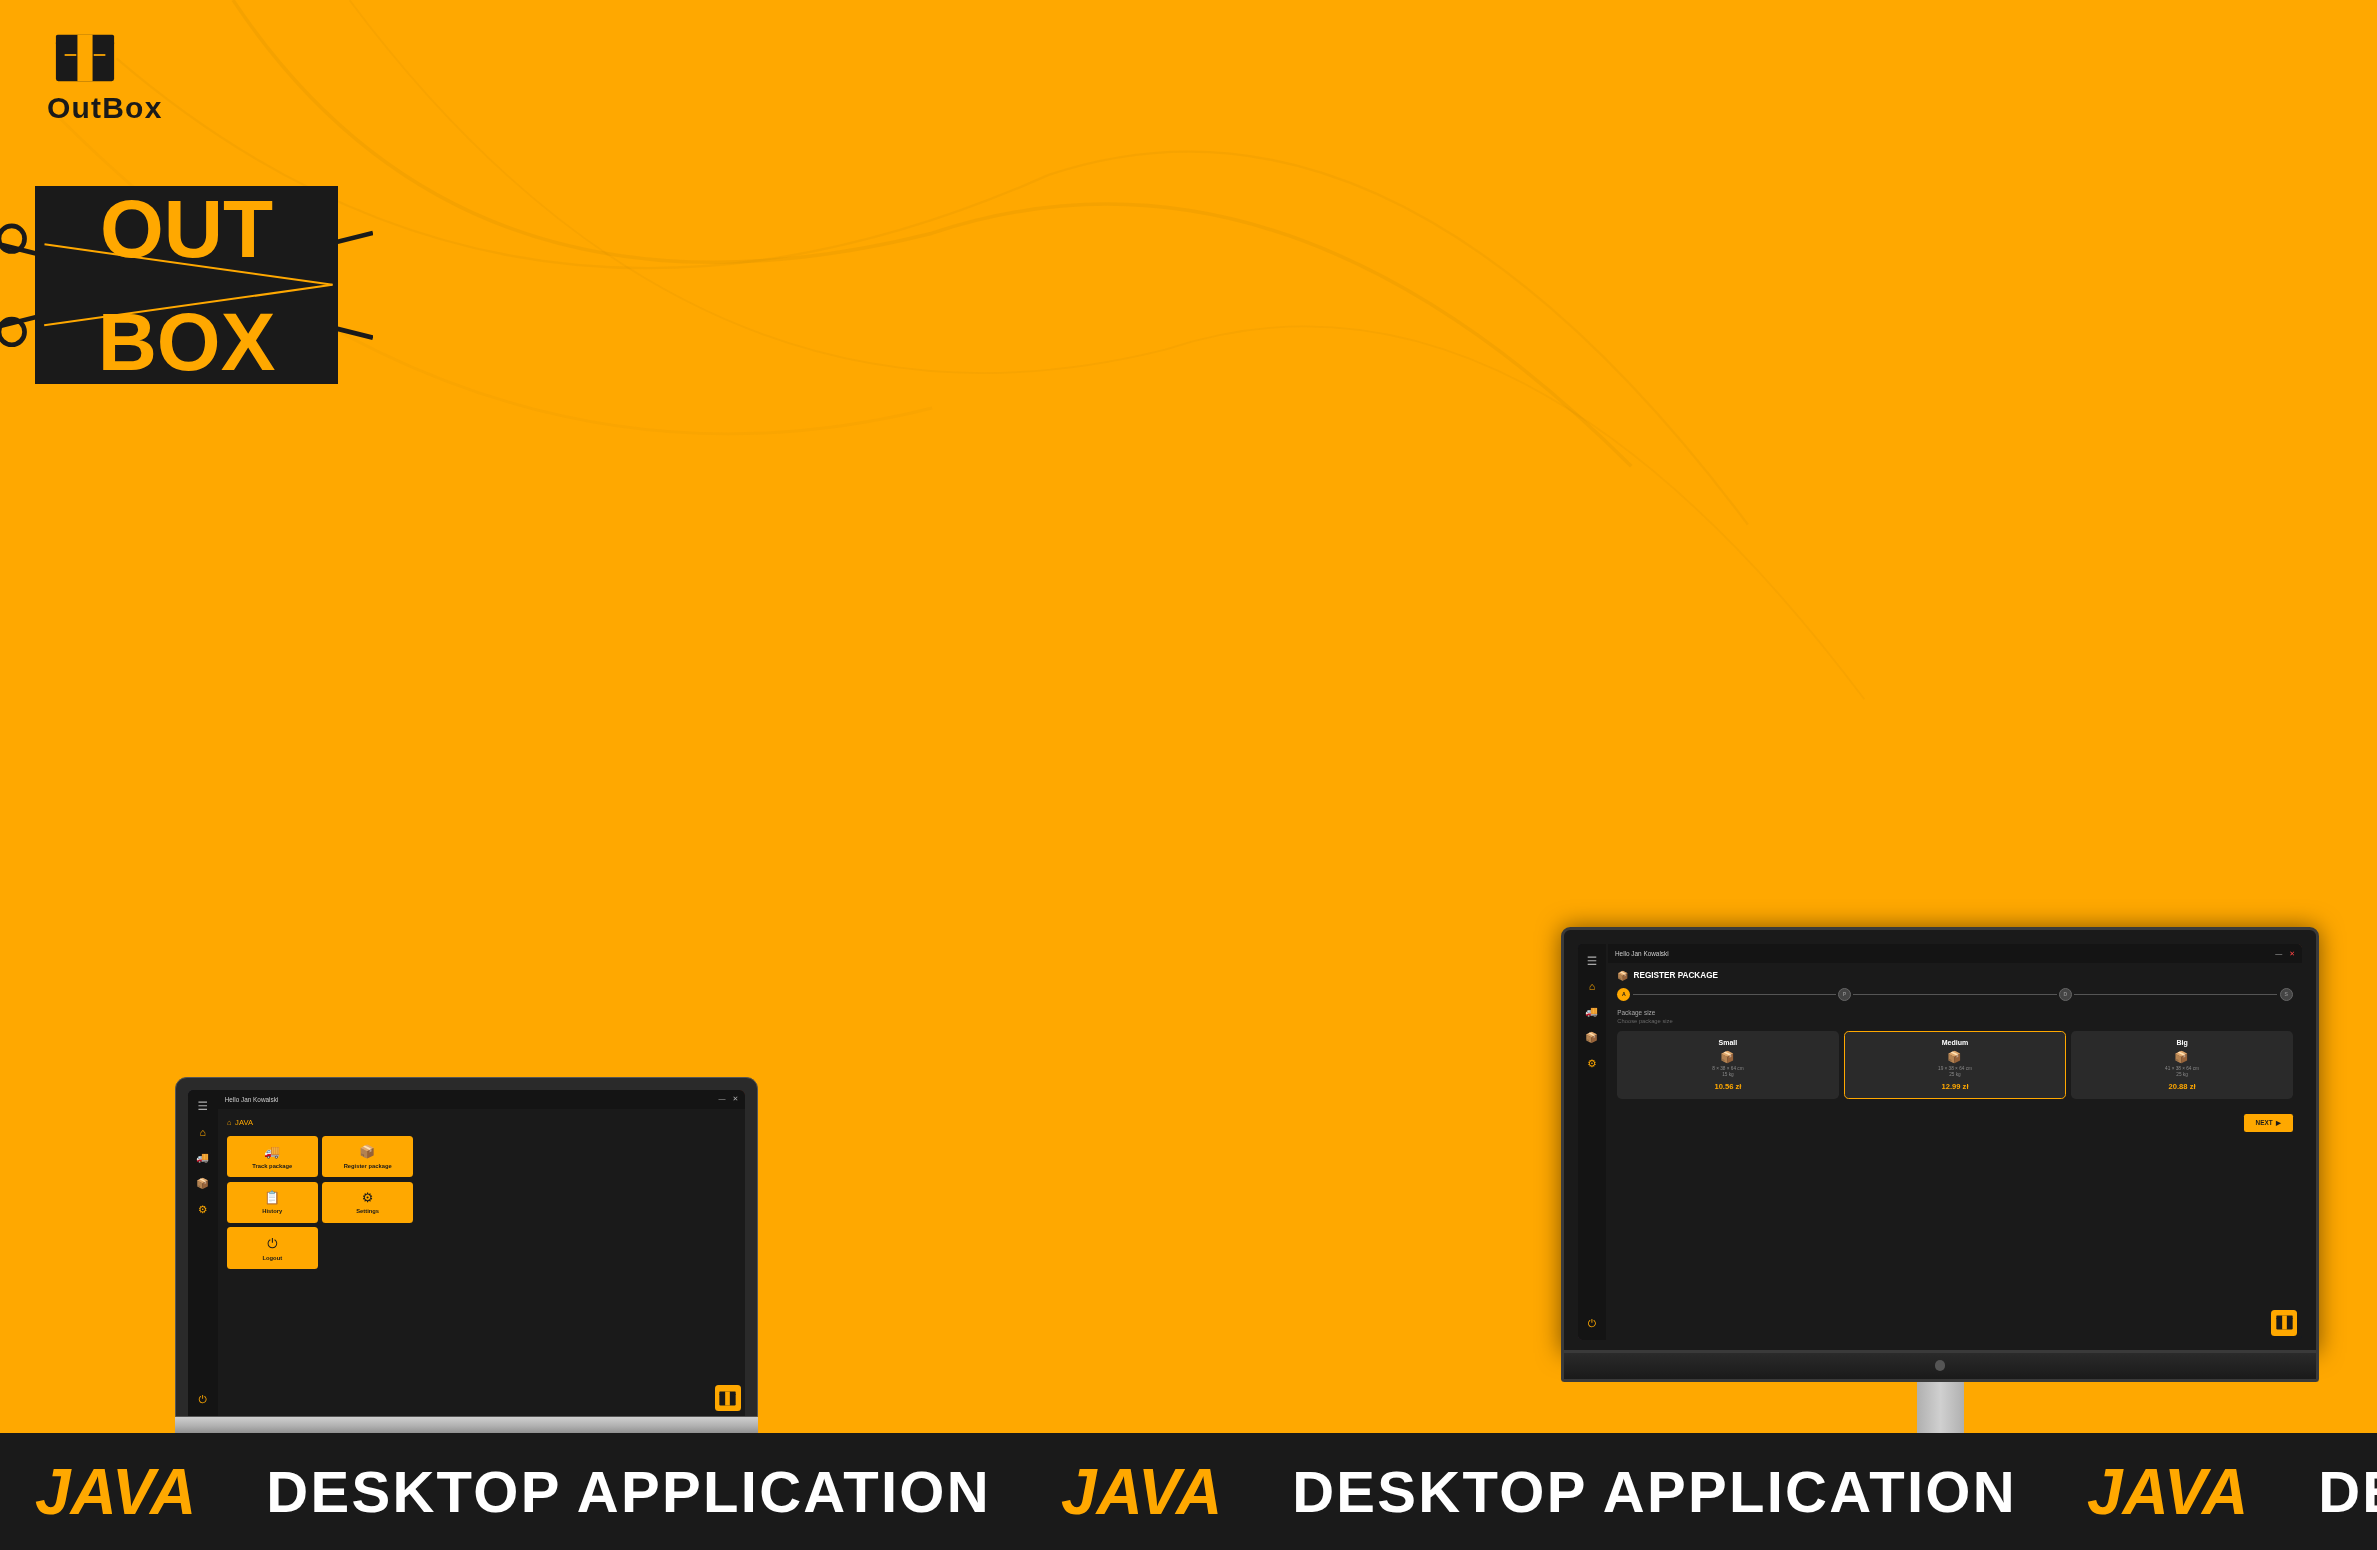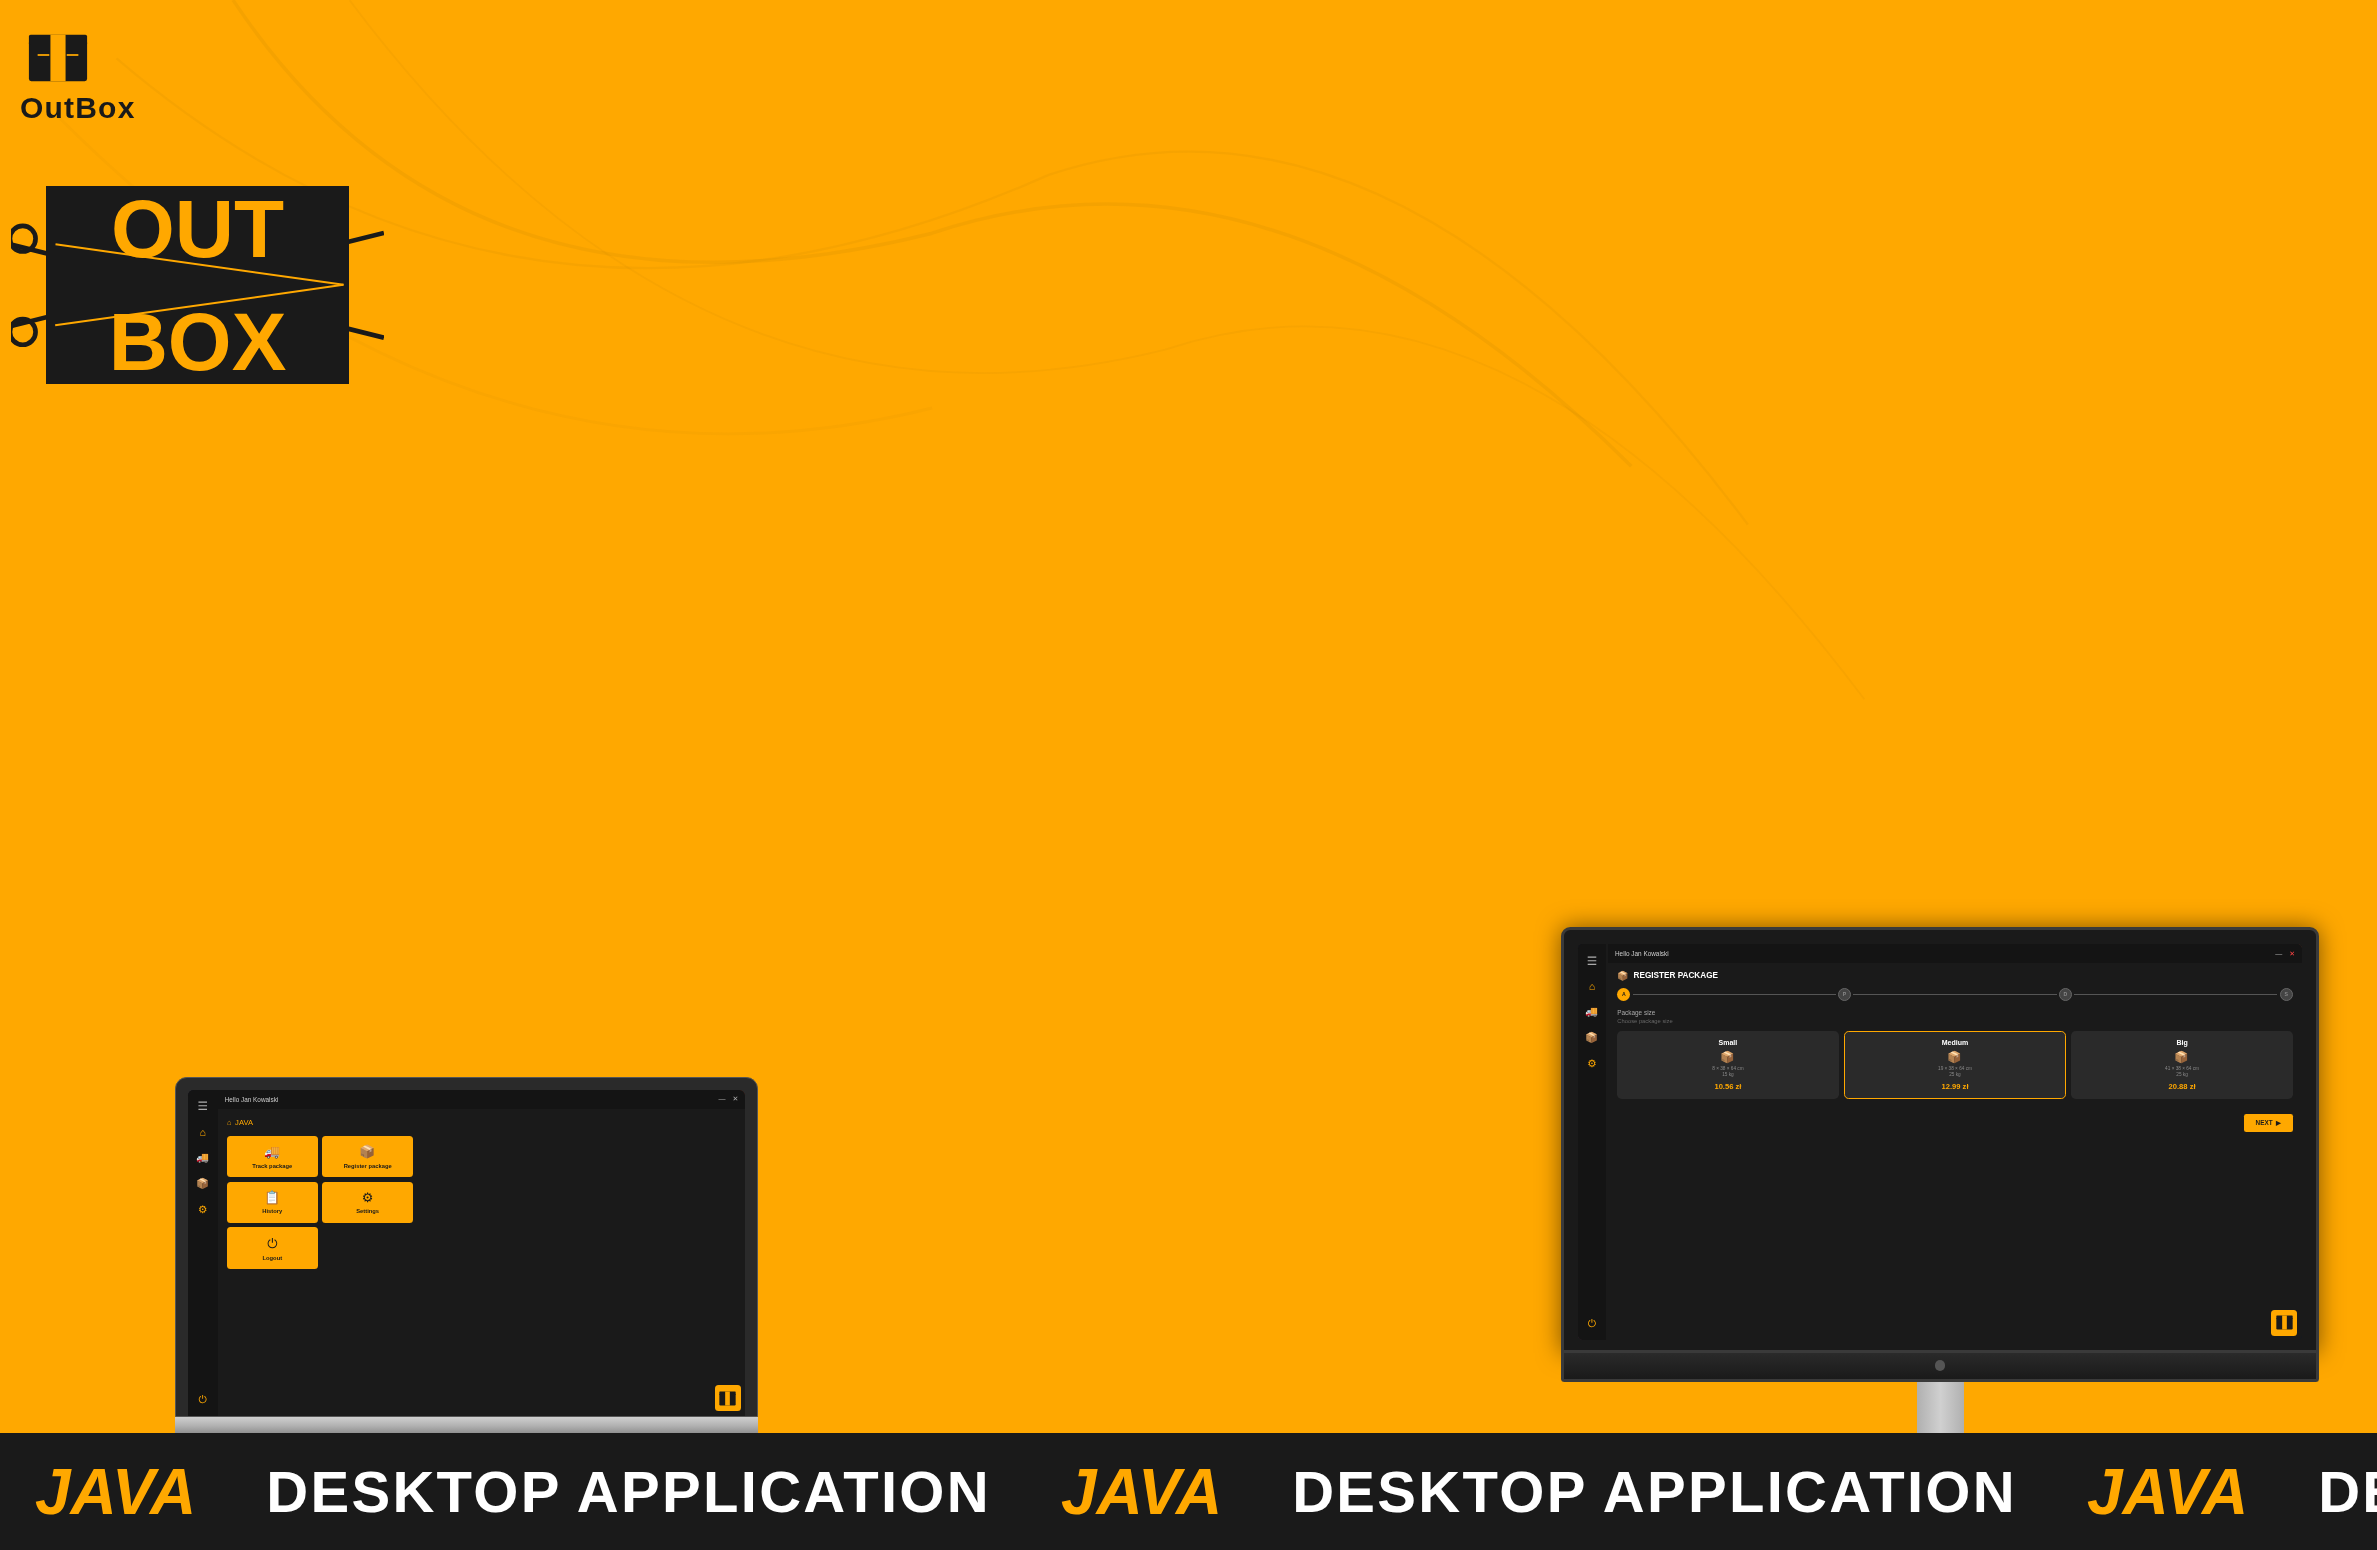"OutBox" .logo-area { left: 20px -> 47px }
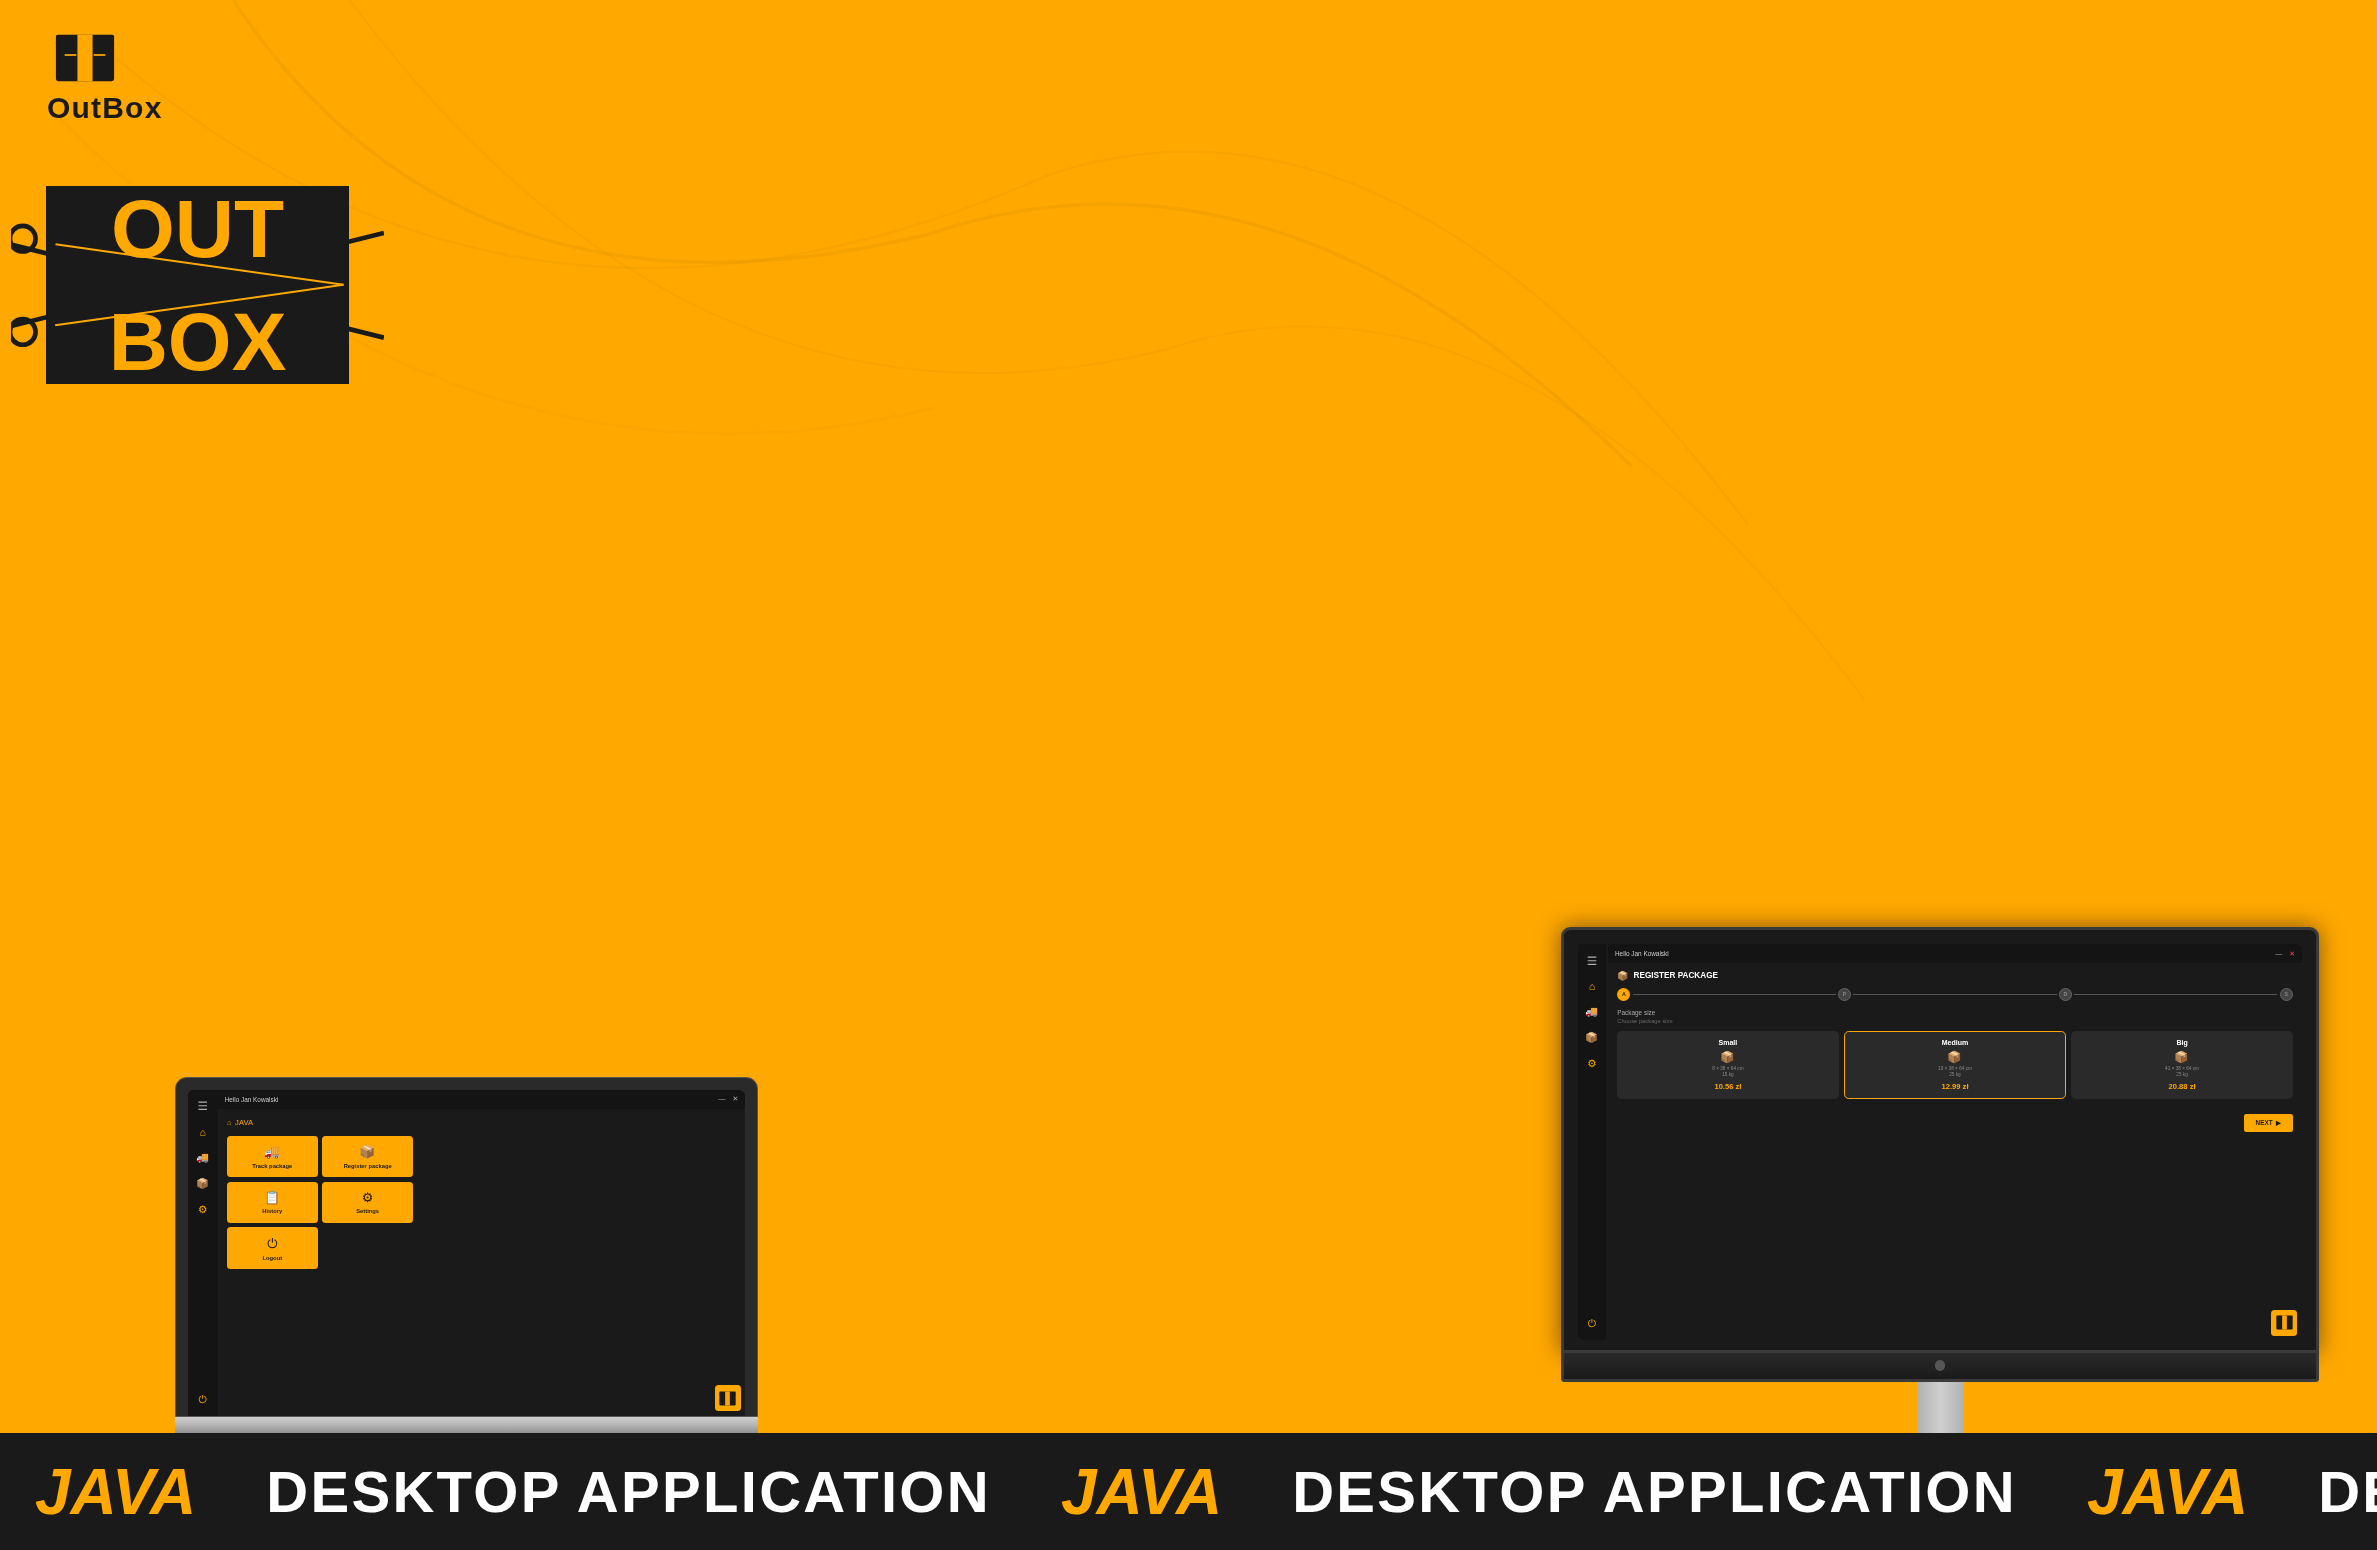"OUT" .big-logo-area { left: 46px -> 35px }
